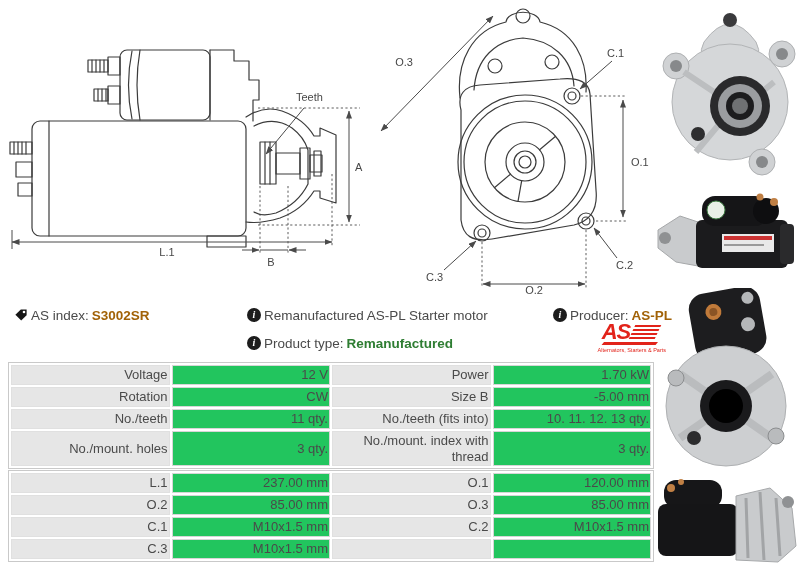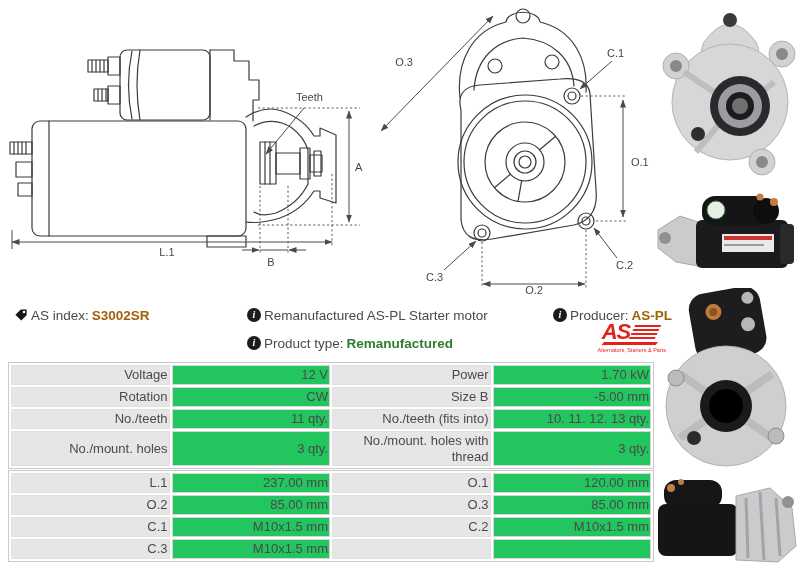"No./mount. holes with thread" td.lbl { text: holes -> index }
